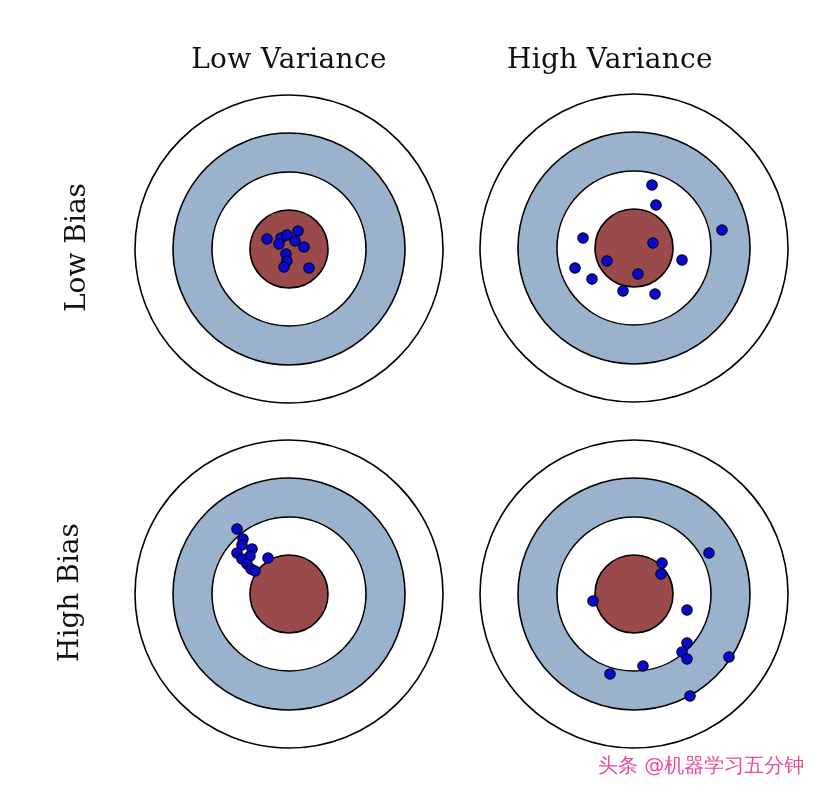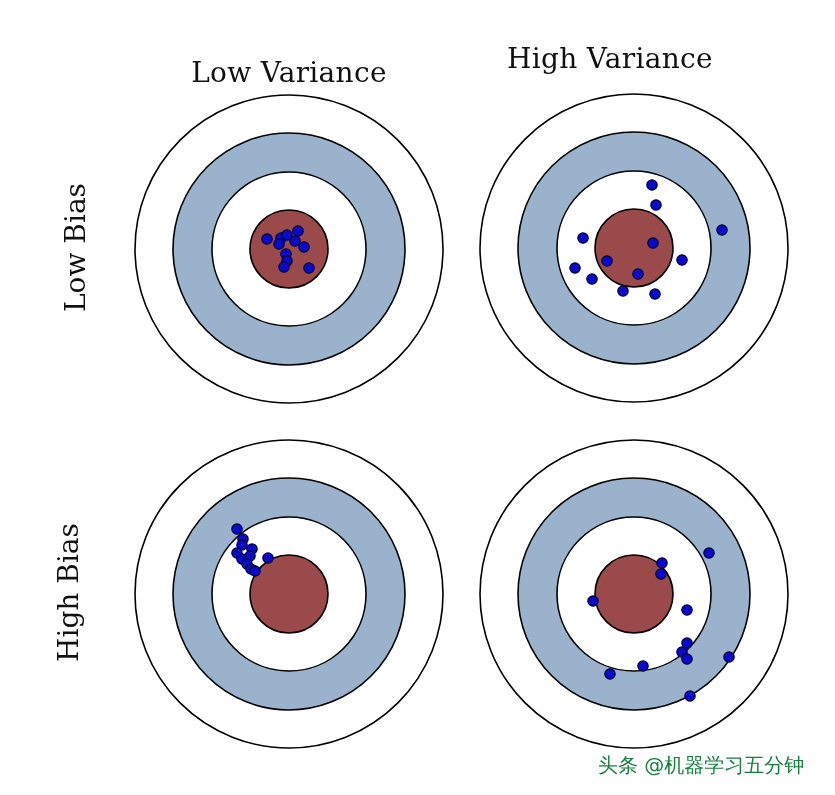"Low Variance" div.col-title { margin-top: 14px -> none }
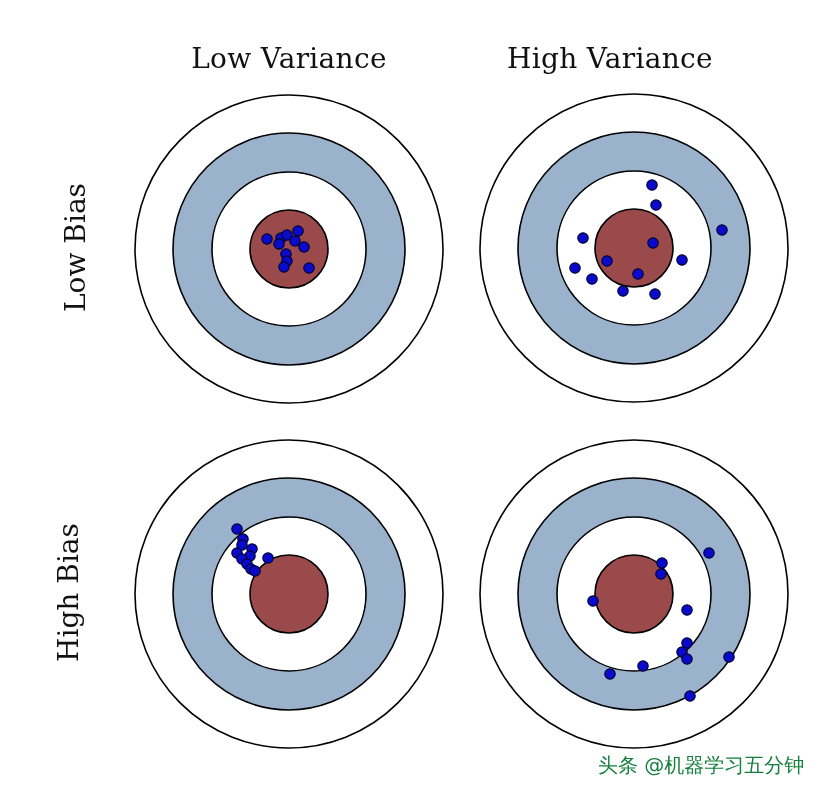"头条 @机器学习五分钟" .watermark { color: #15803d -> #ec4899 }
